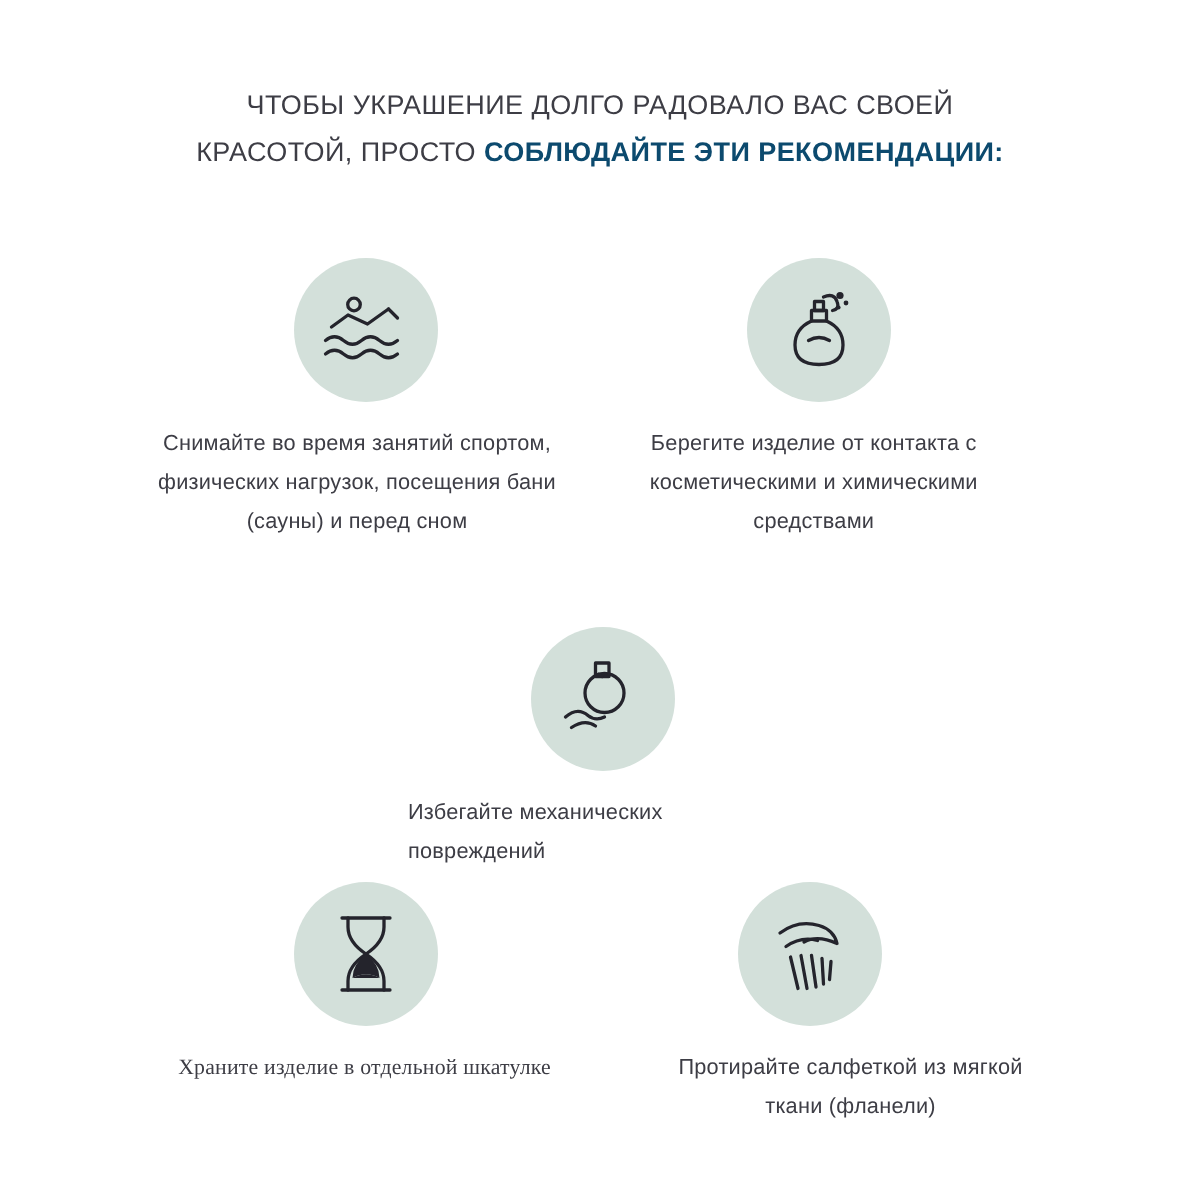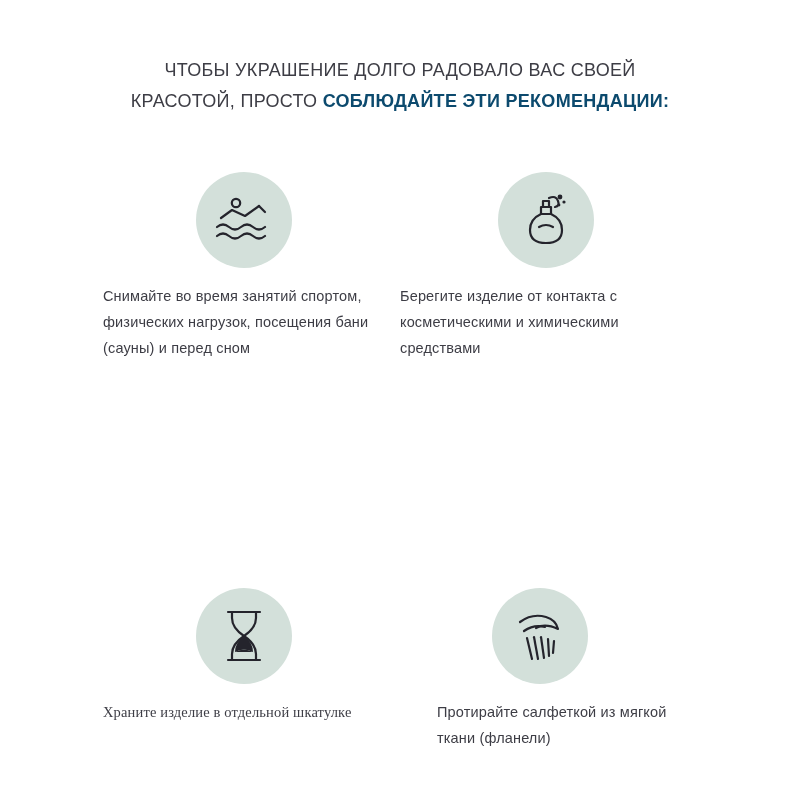"Снимайте во время занятий спортом," .caption { text-align: none -> center }
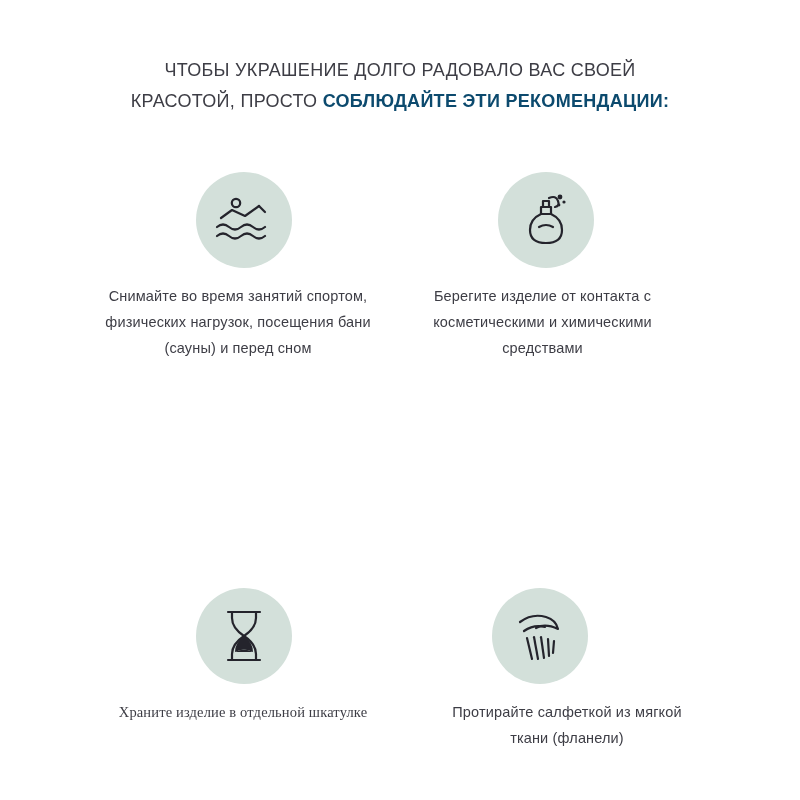"Избегайте механических повреждений" div.item { html: none -> <div> <div> <svg> <circle></circle> <rect></rect> <path></path> <path></path> <path></path> </svg> </div> <div>Избегайте механических повреждений</div> </div> }
